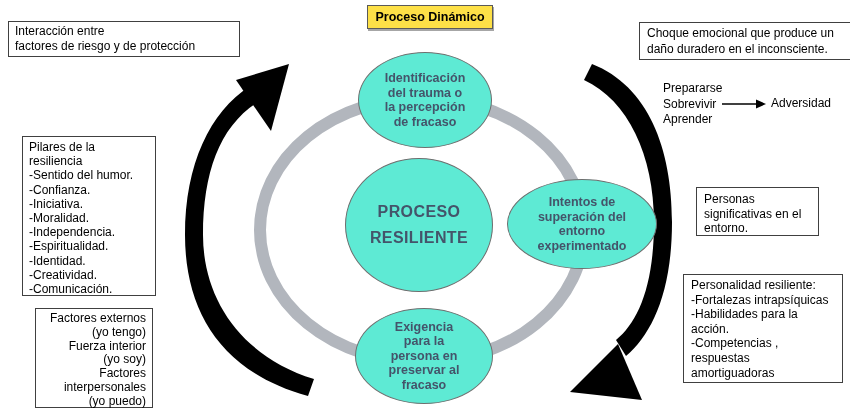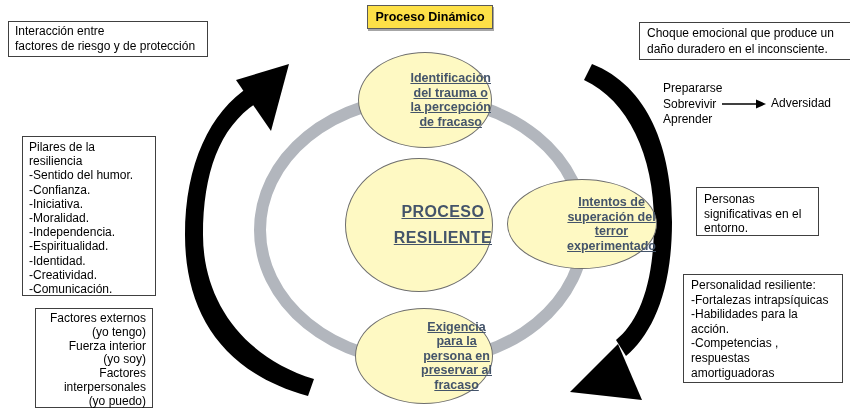"Interacción entre" div.box { width: 200px -> 232px }
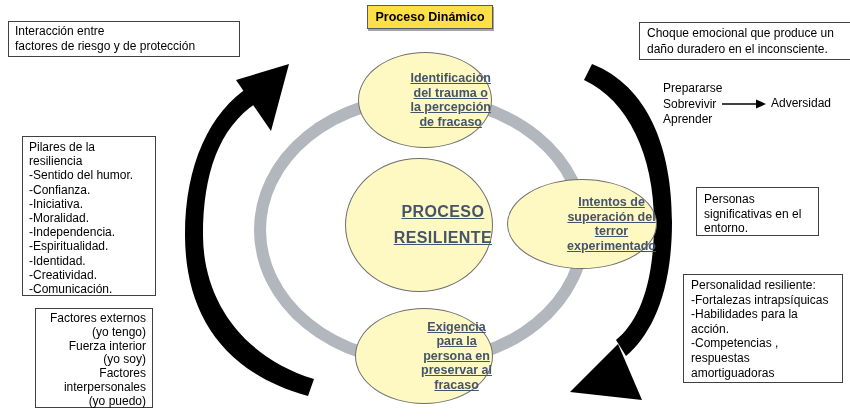"Identificación" .node { background: #fef9c3 -> #5eead4; justify-content: flex-end -> center; text-decoration: underline -> none }
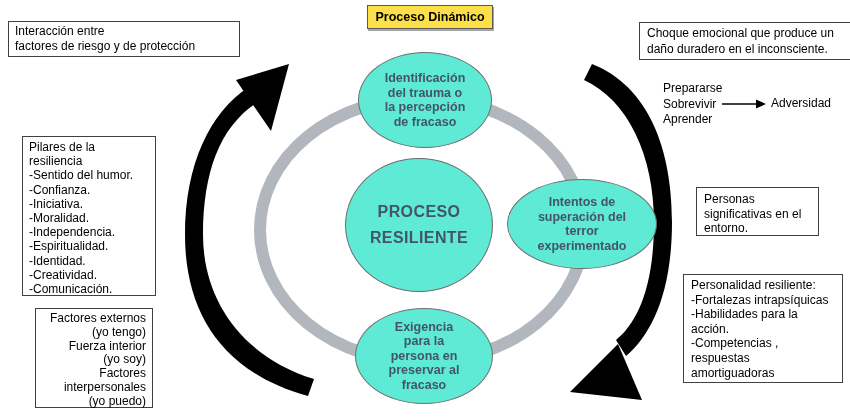"Intentos de" span { text: terror -> entorno }
